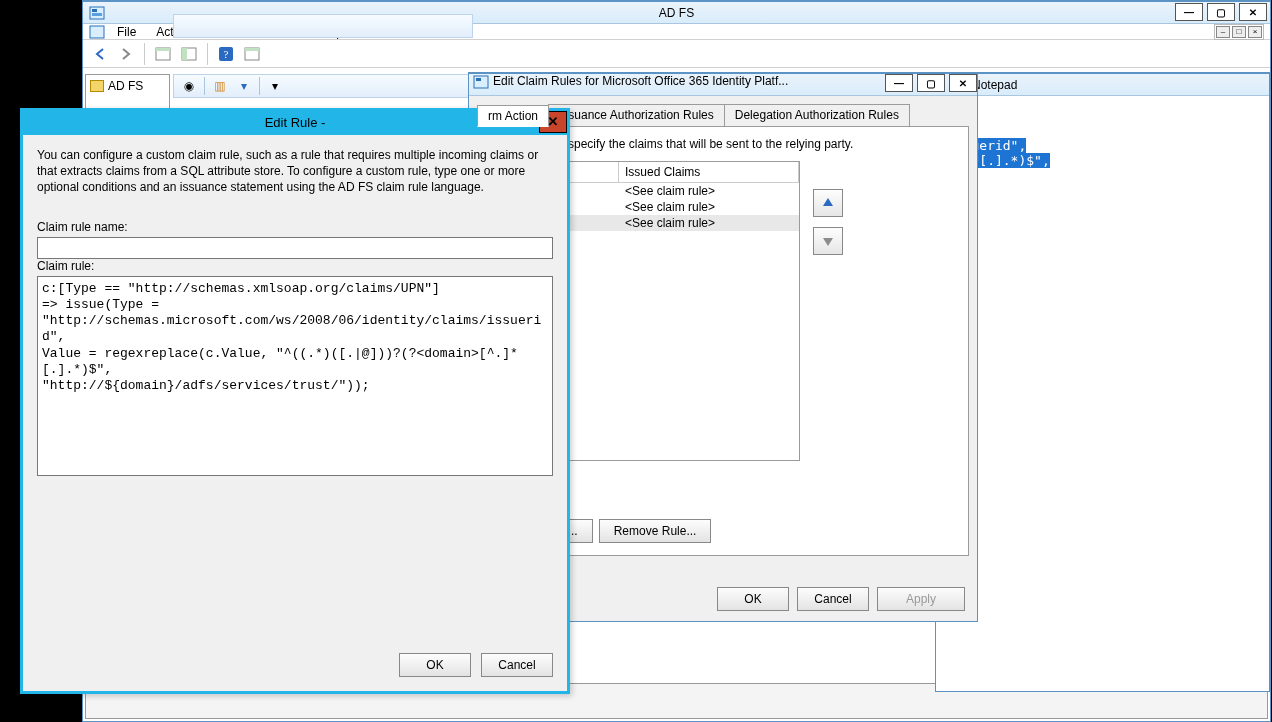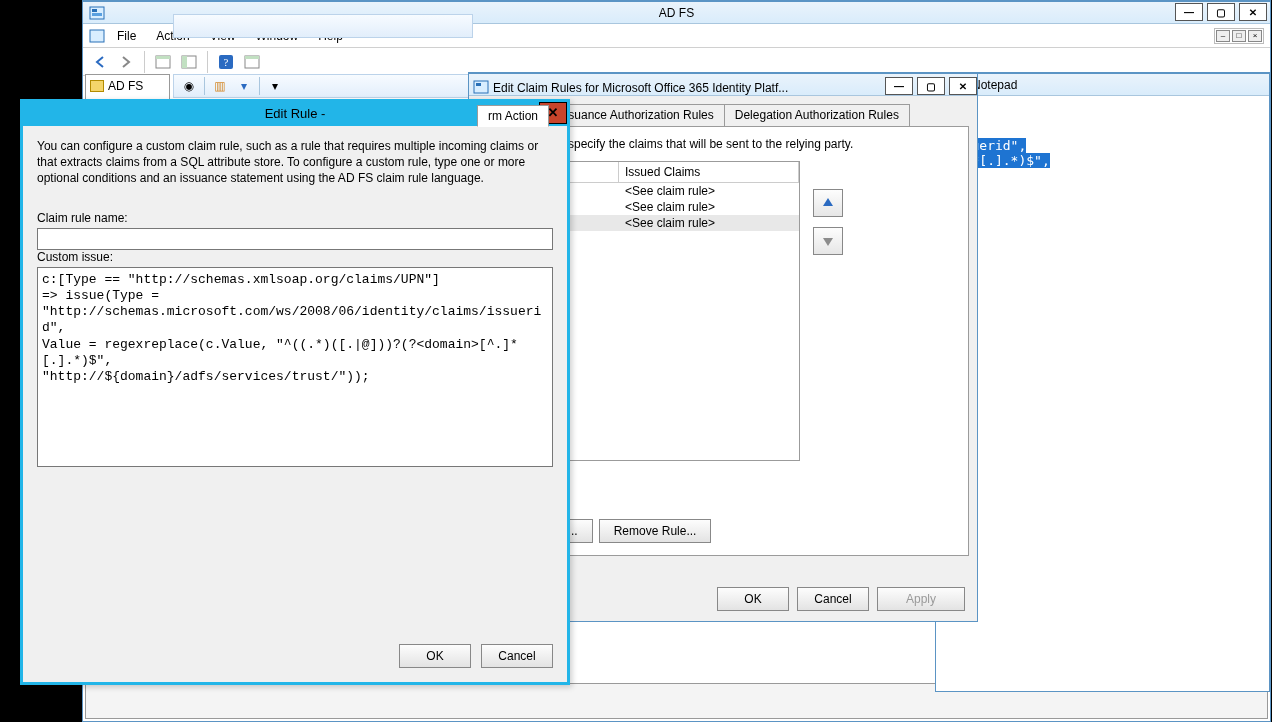"File" .menubar { height: 24px -> 16px }
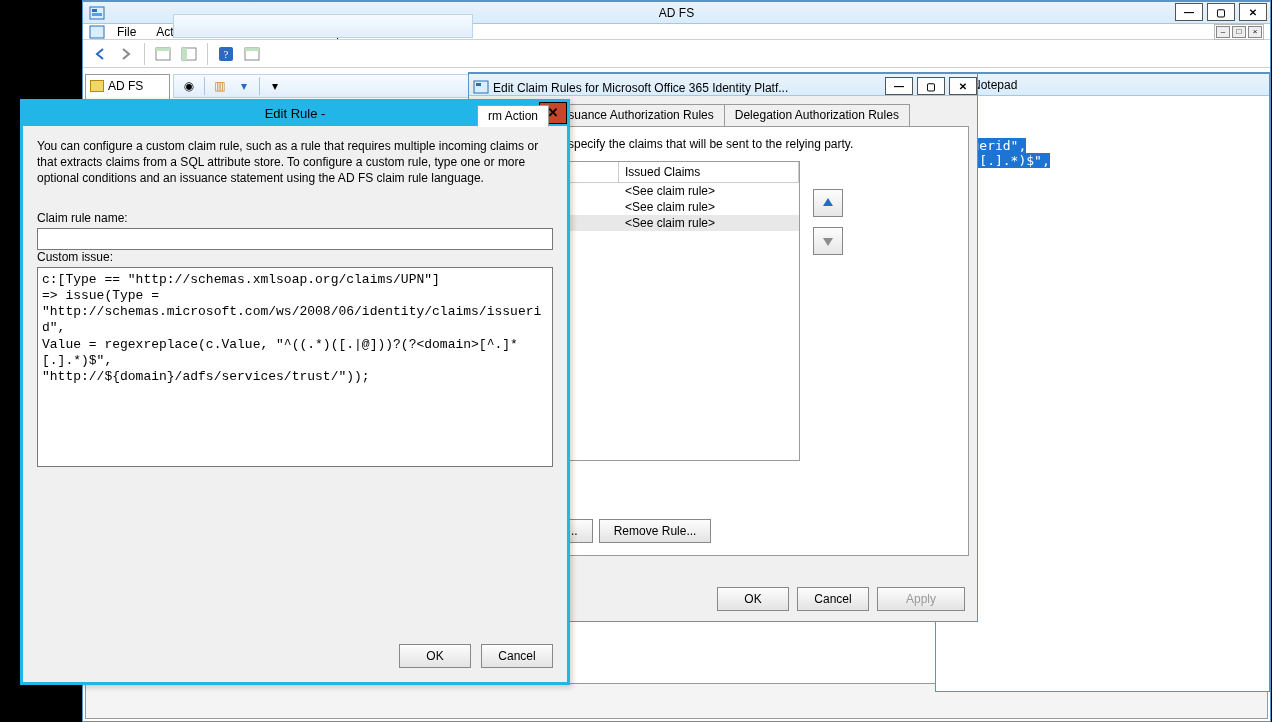"Edit Claim Rules for Microsoft" .claimrules-dialog .cr-title { align-items: flex-end -> flex-start }
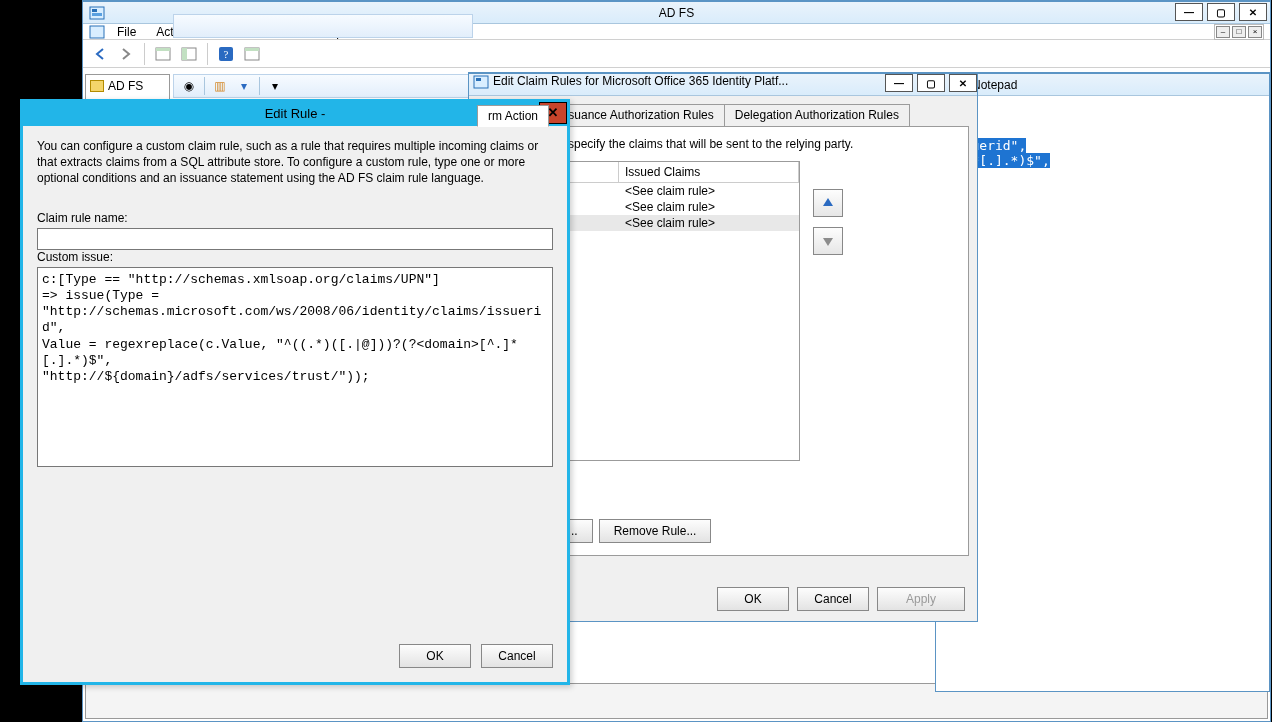"Edit Rule -" .editrule-dialog { top: 99px -> 108px }
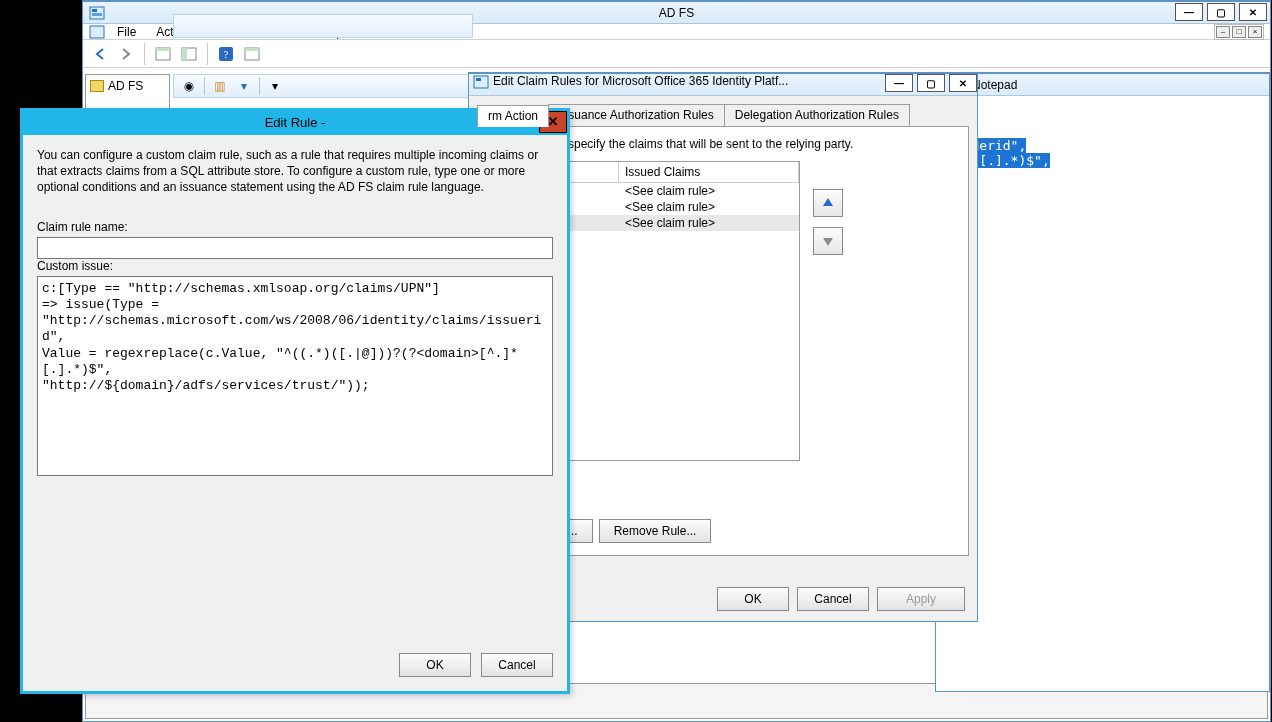"Custom issue:" label { text: Custom issue -> Claim rule }
